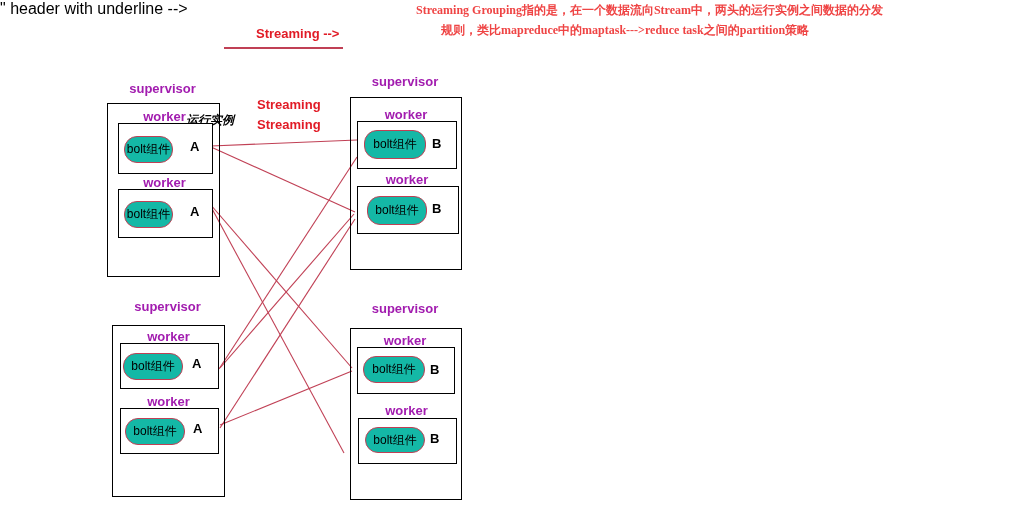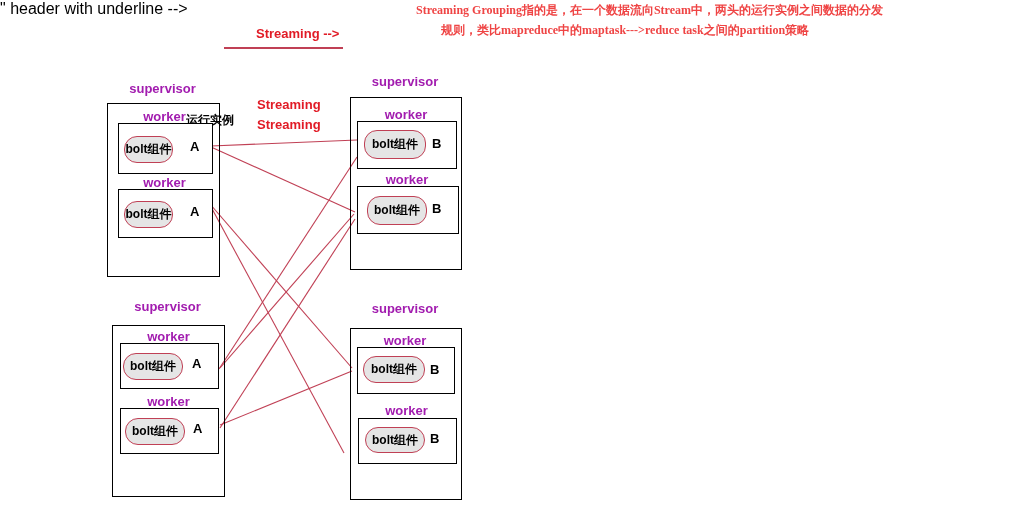"运行实例" div.abs { font-style: none -> italic }
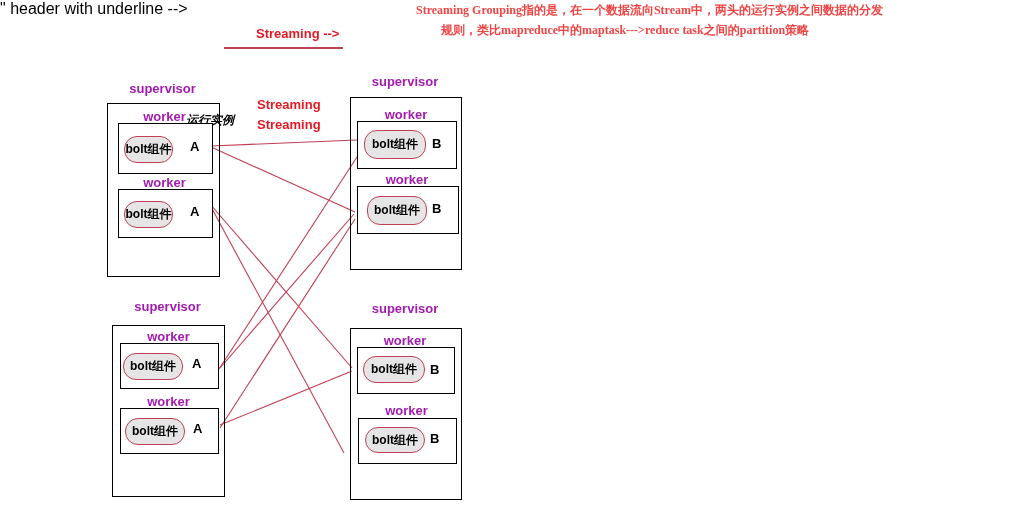"bolt组件" .bolt-oval { background: #e5e5e5 -> #14b8a6; font-weight: bold -> normal }
